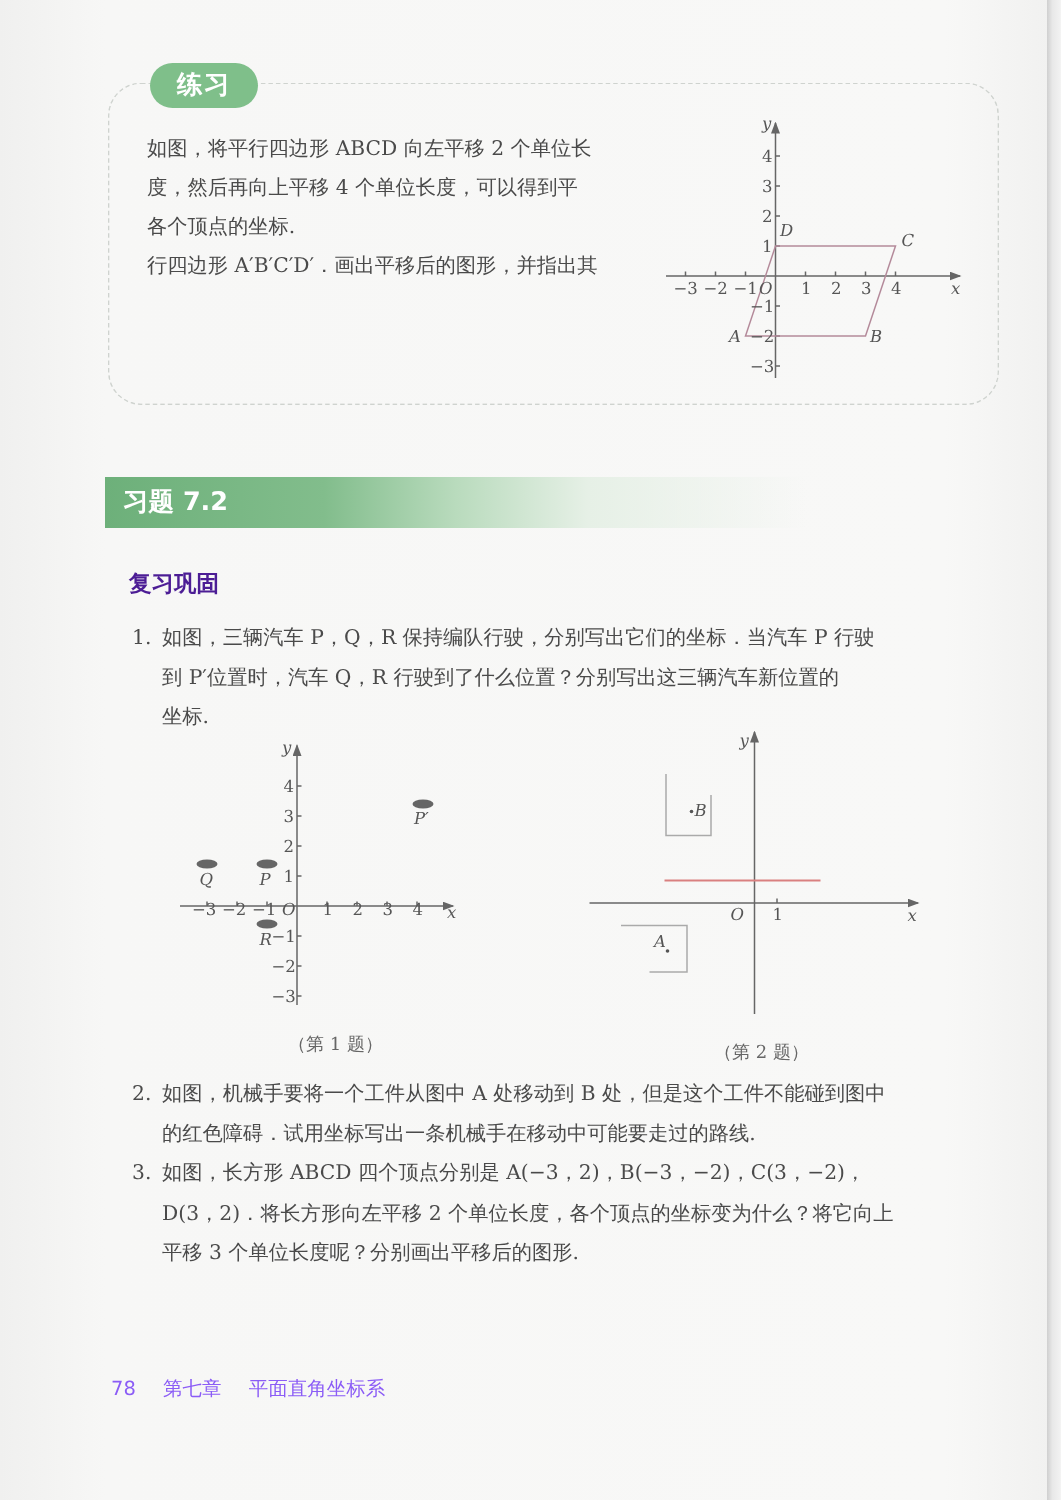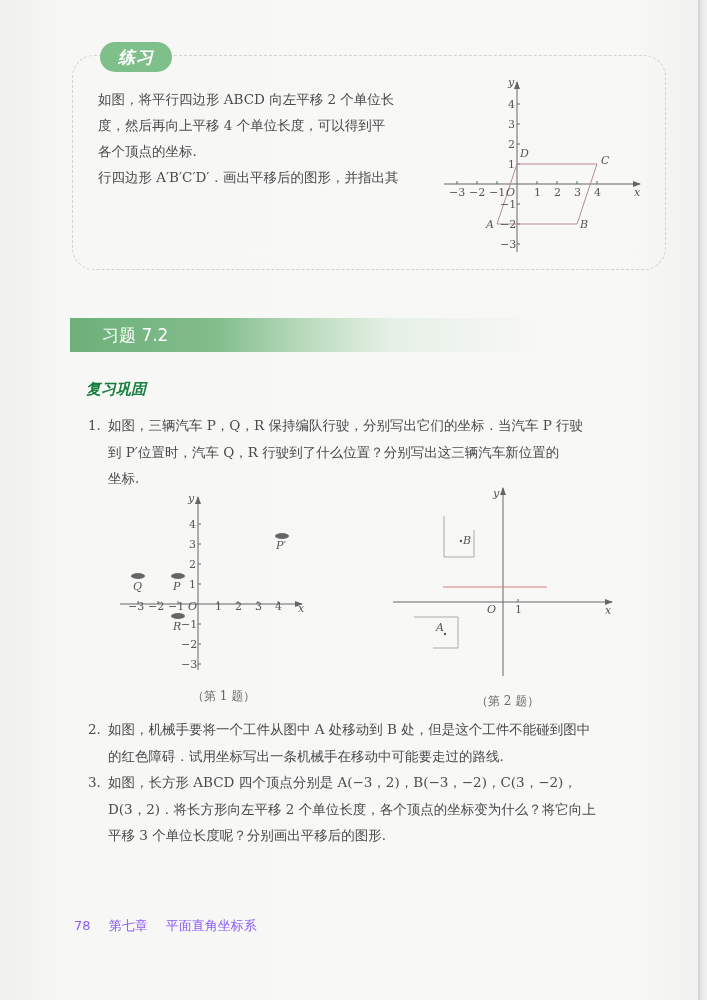"练习" .practice-badge { font-style: italic -> none }
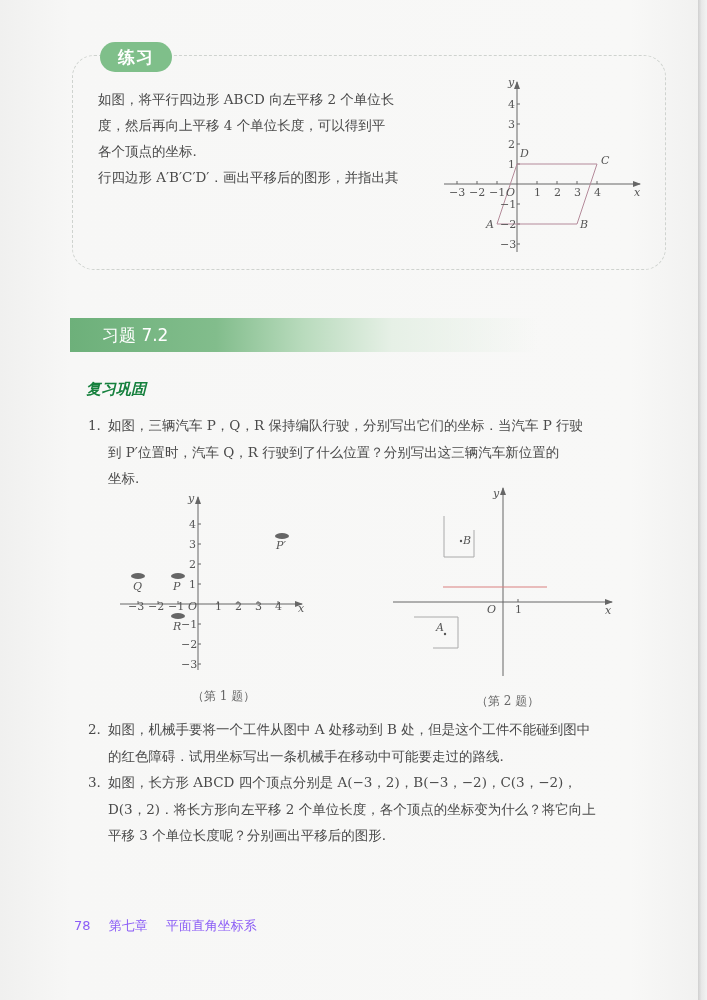"习题 7.2" .banner-title { font-weight: normal -> bold; margin-left: 20px -> none }
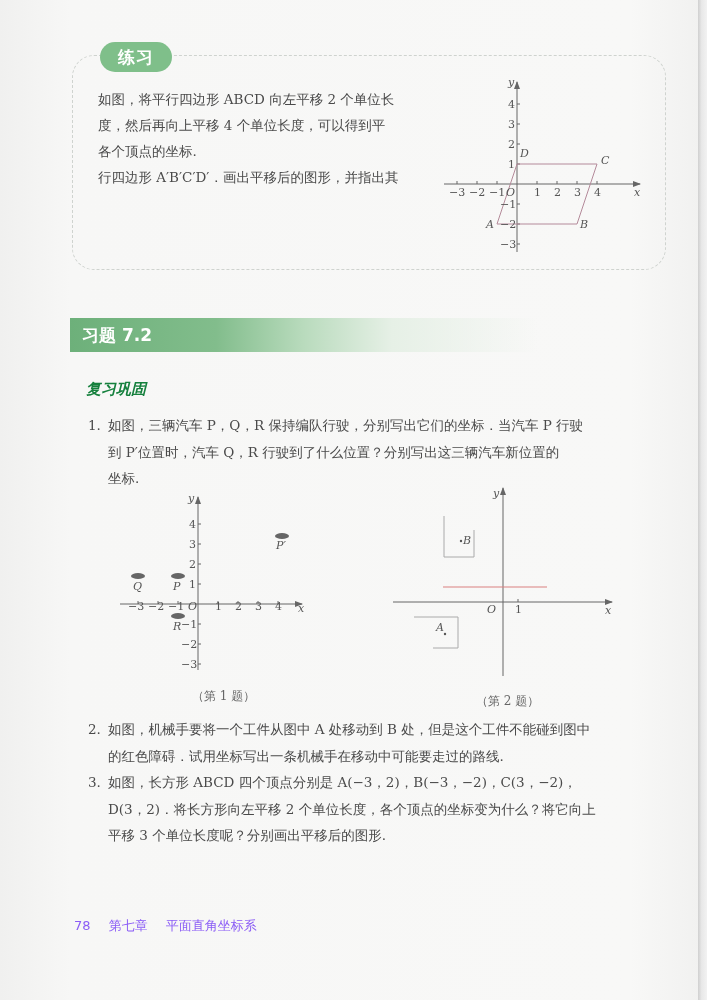"复习巩固" .section-heading { color: #15803d -> #4c1d95; font-style: italic -> none }
